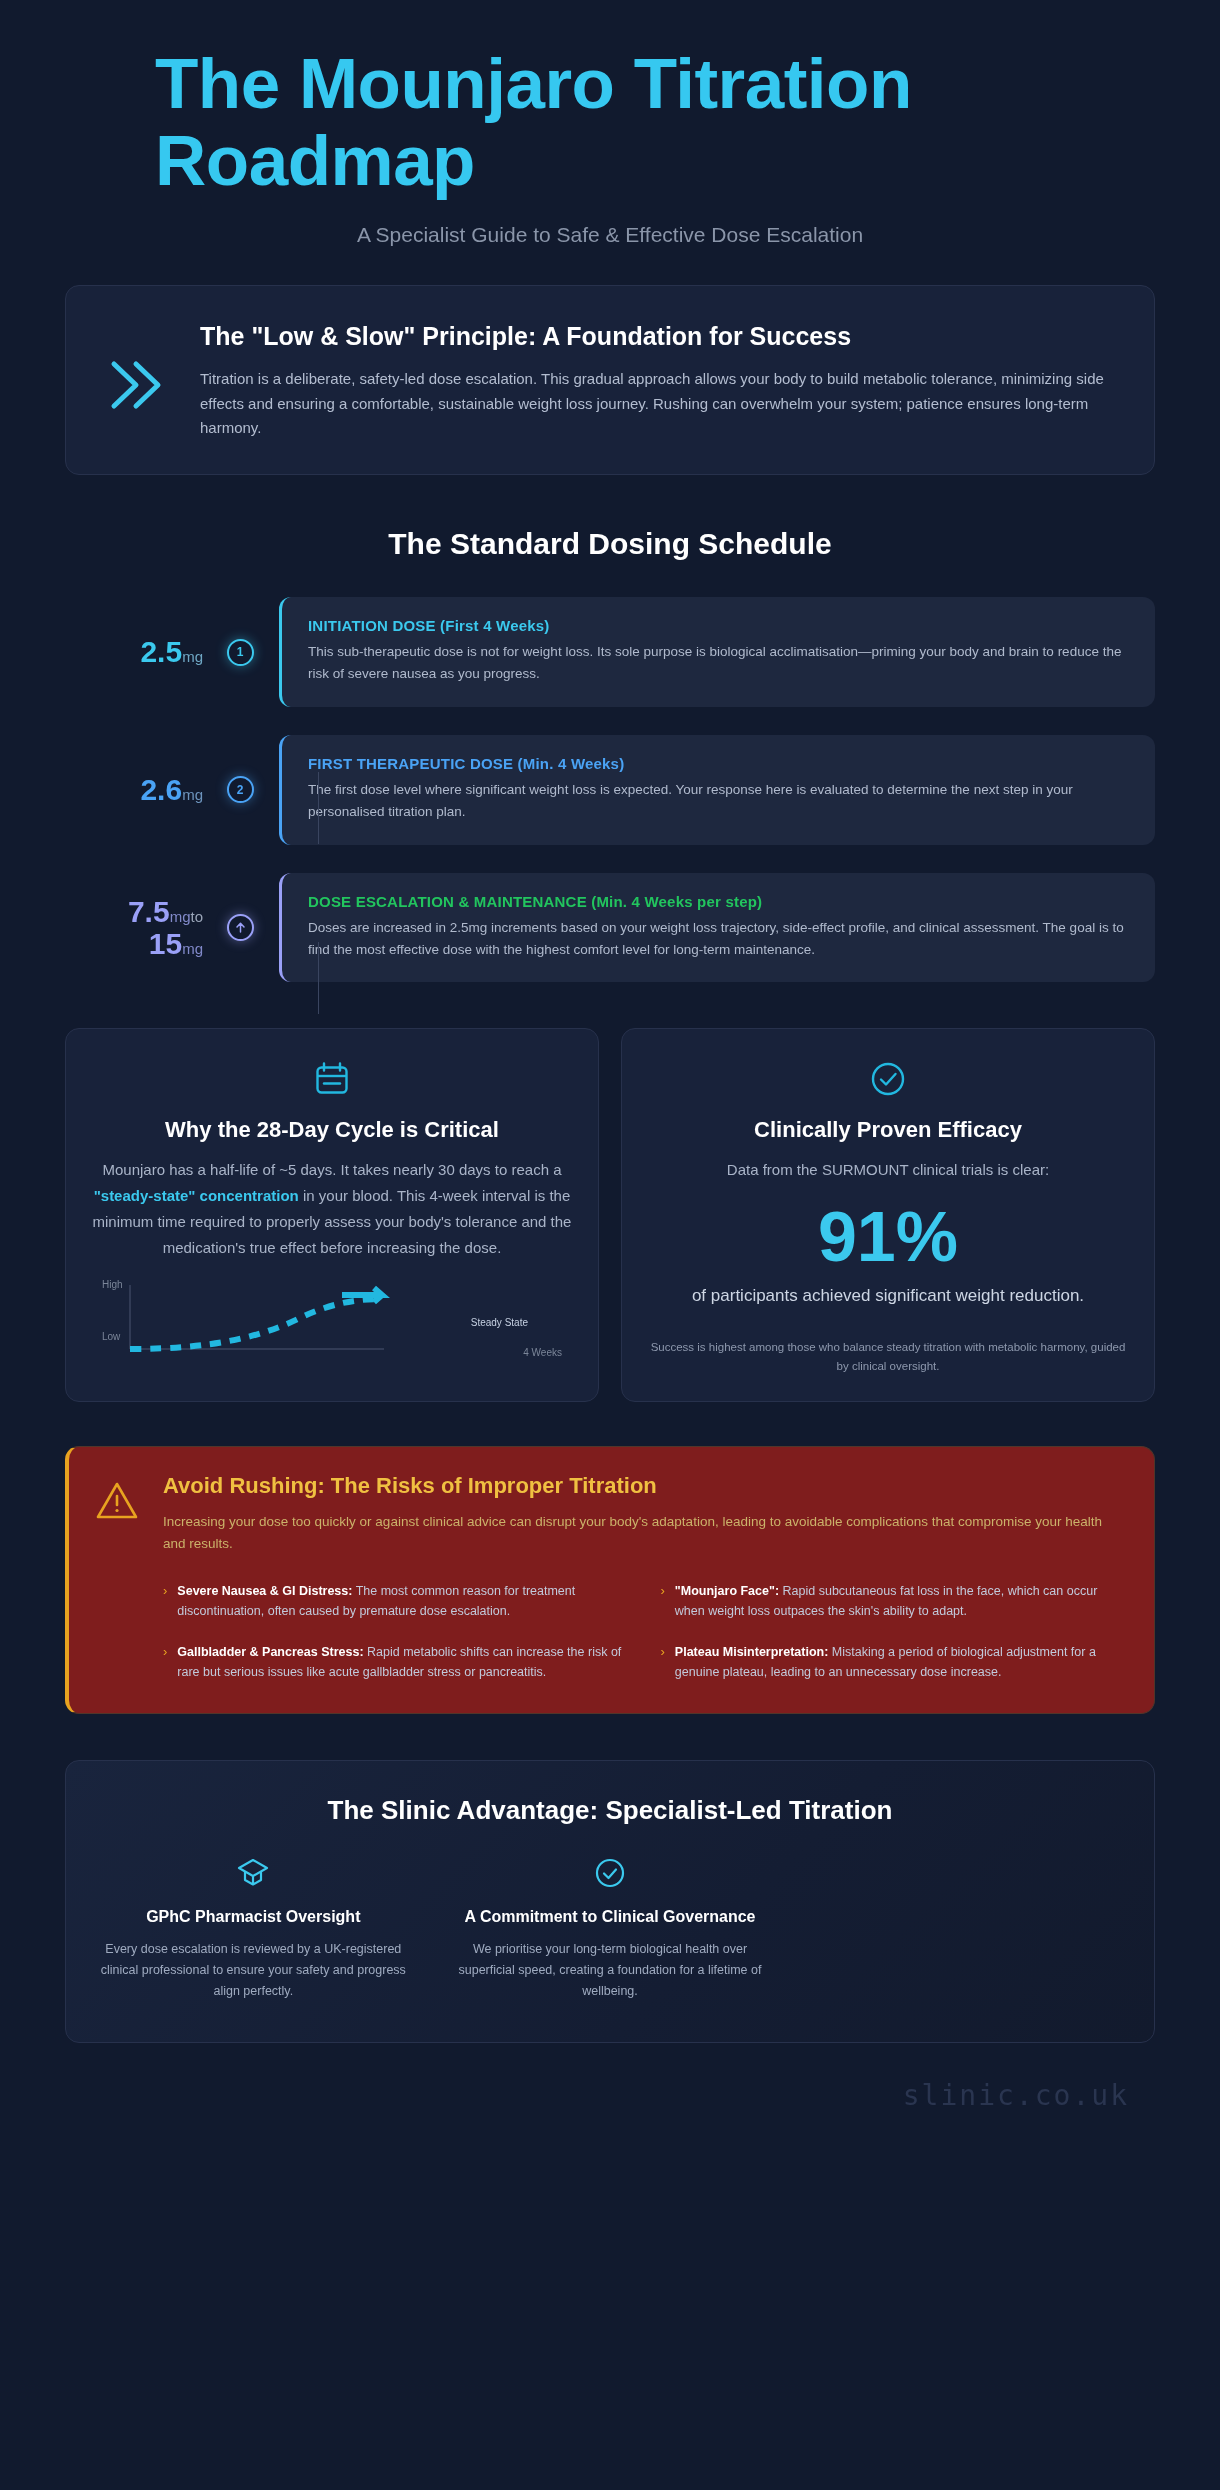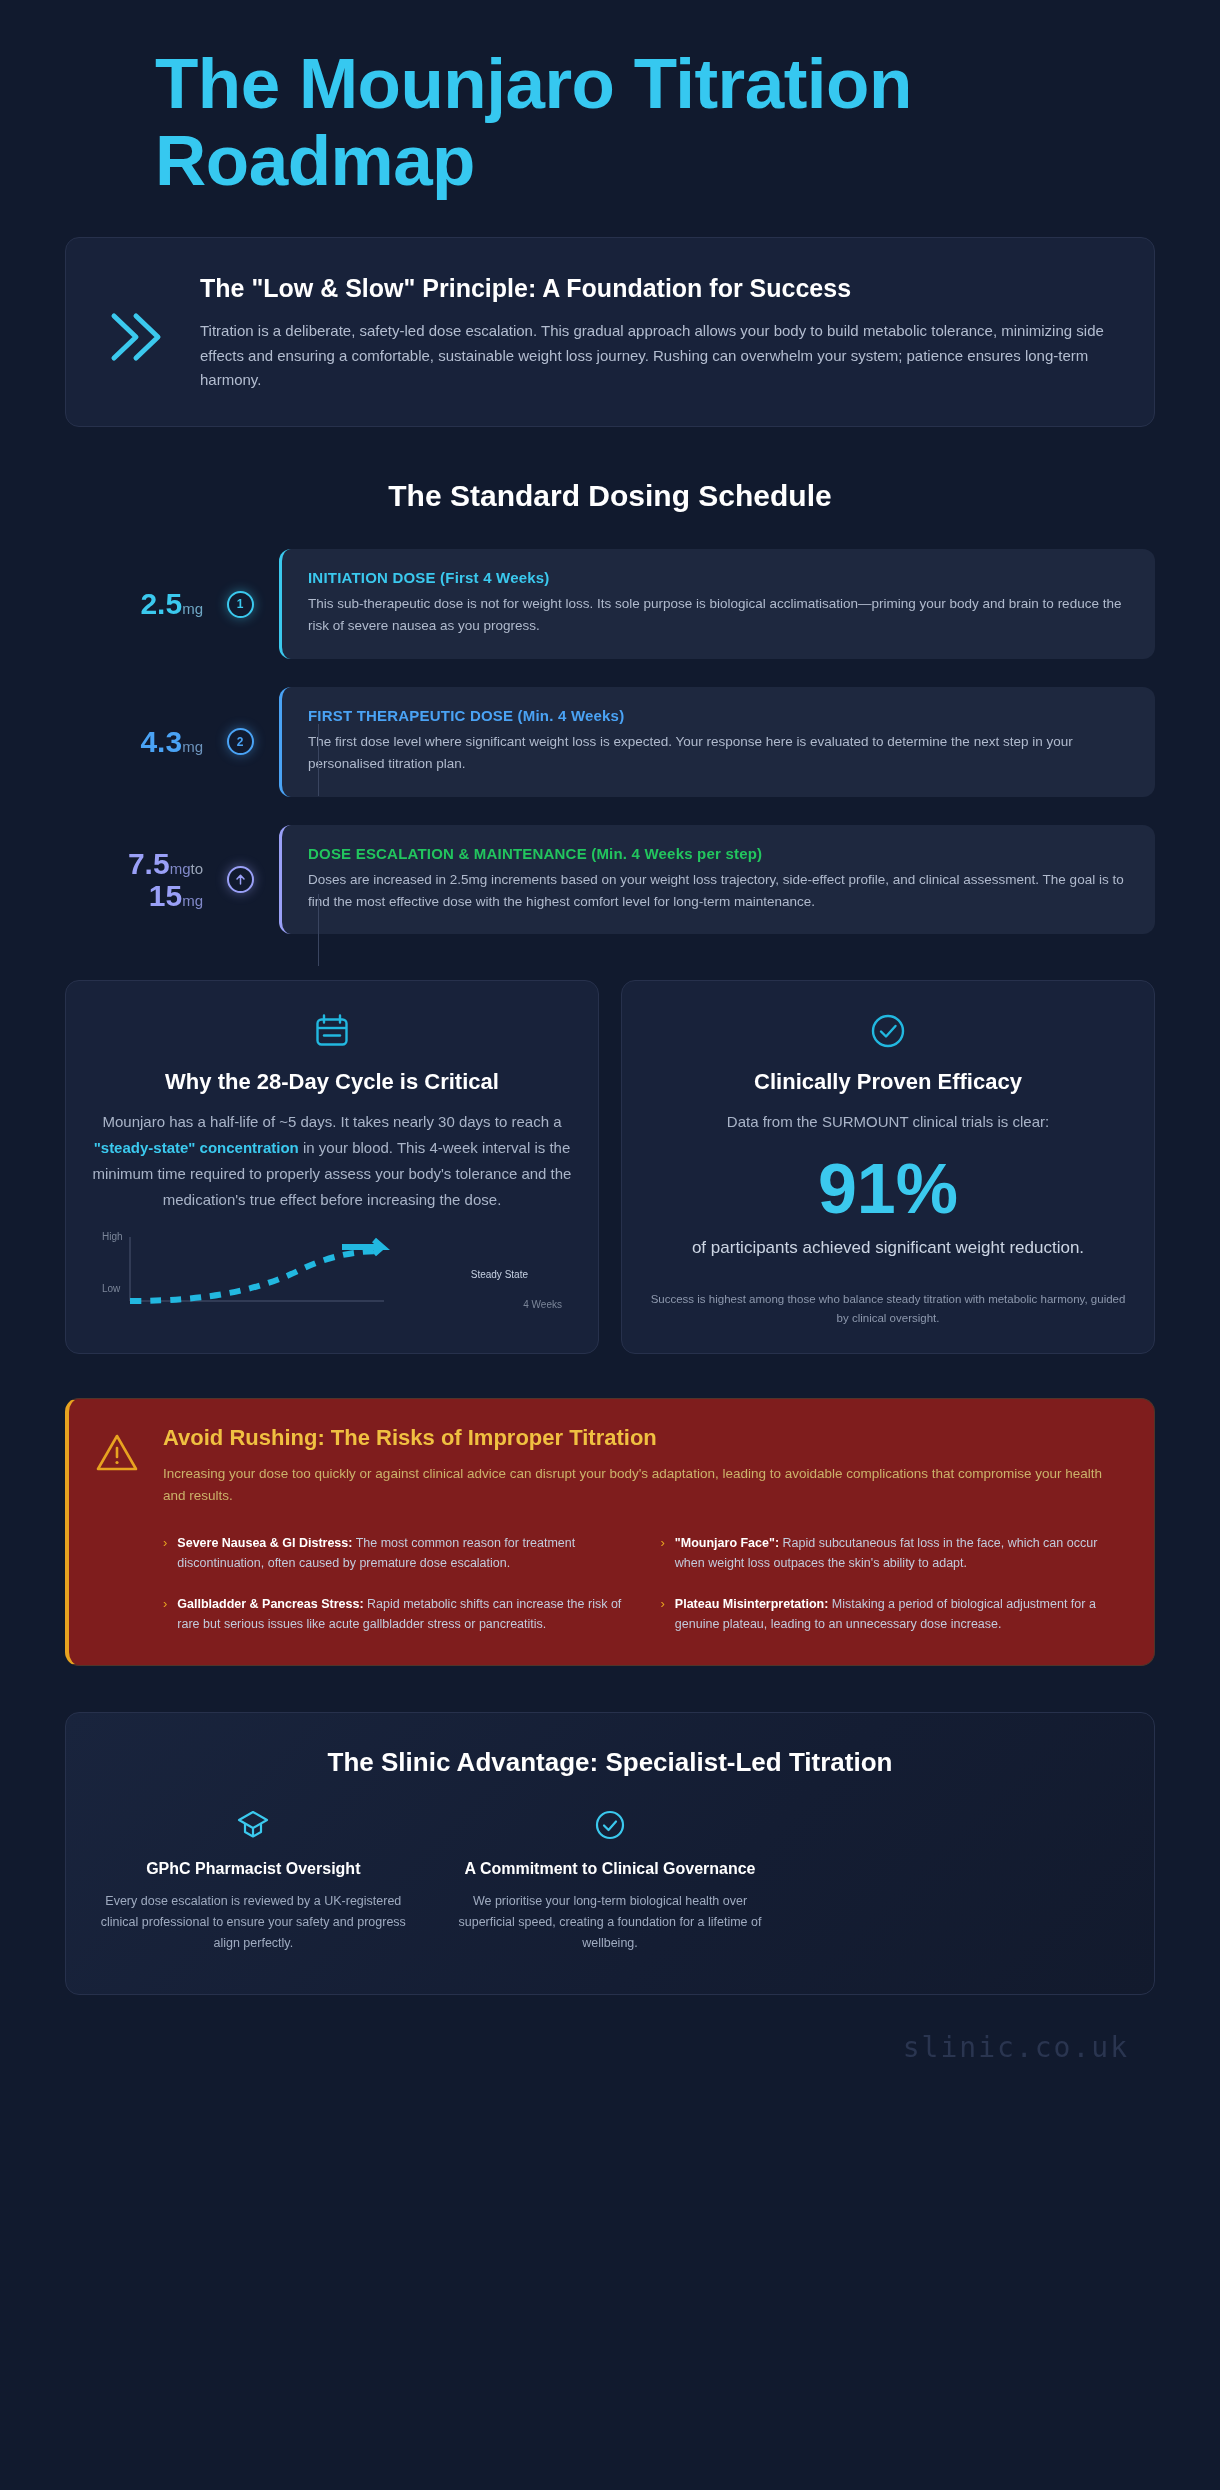"A Specialist Guide to Safe" div.subtitle { html: none -> <div>A Specialist Guide to Safe &amp; Effective Dose Escalation</div> }
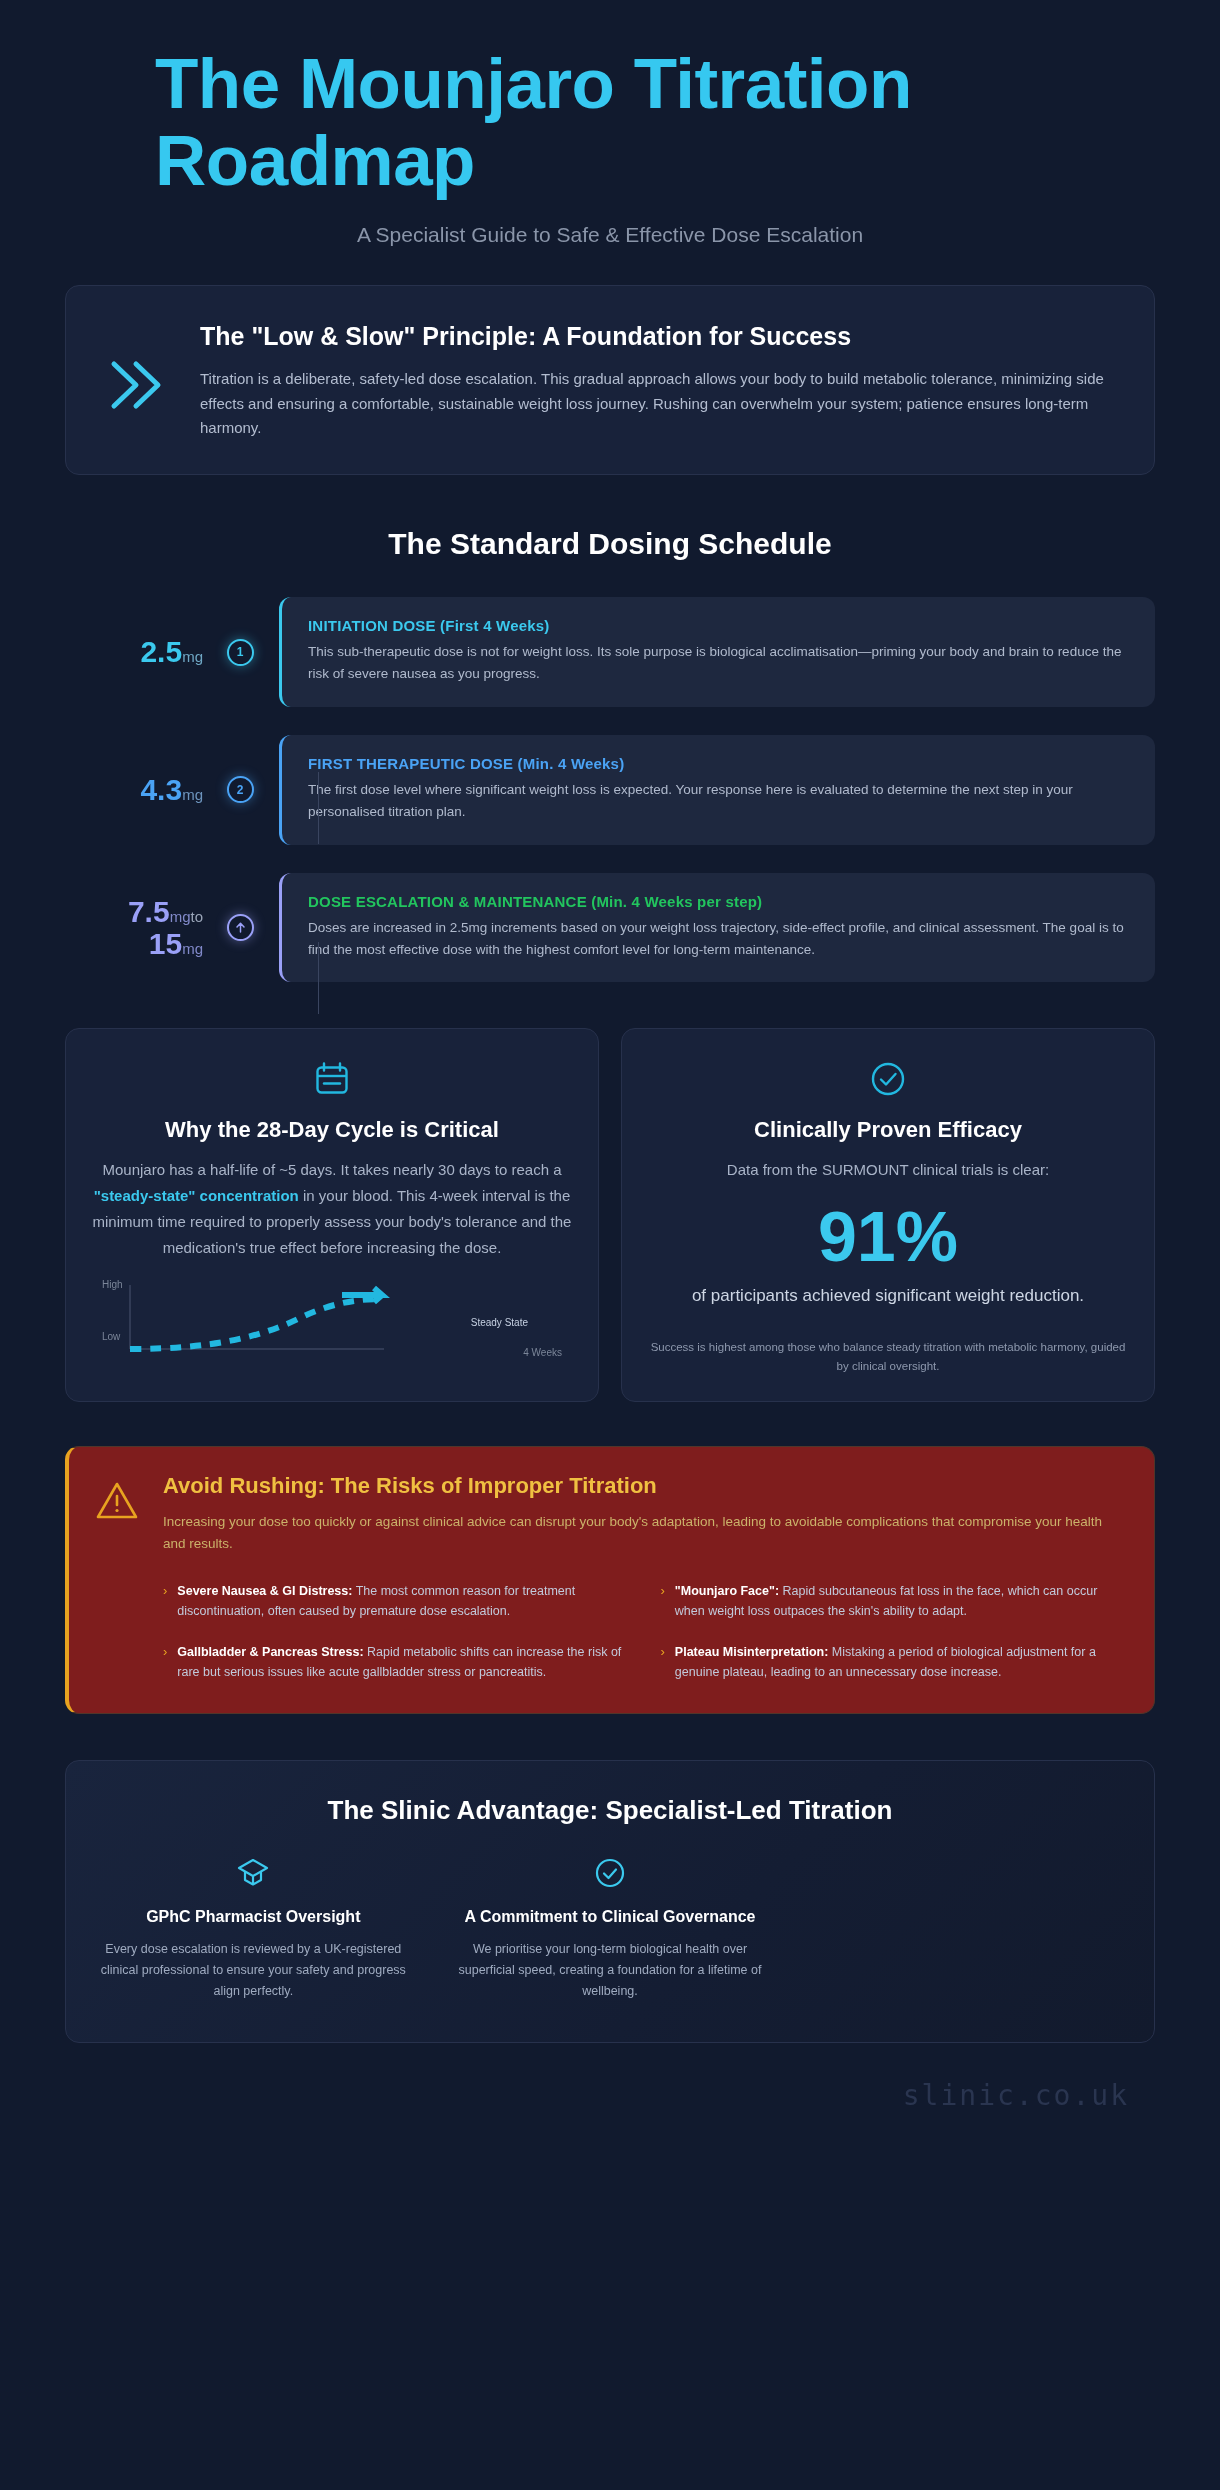"4.3" span.dose-num { text: 4.3 -> 2.6 }
